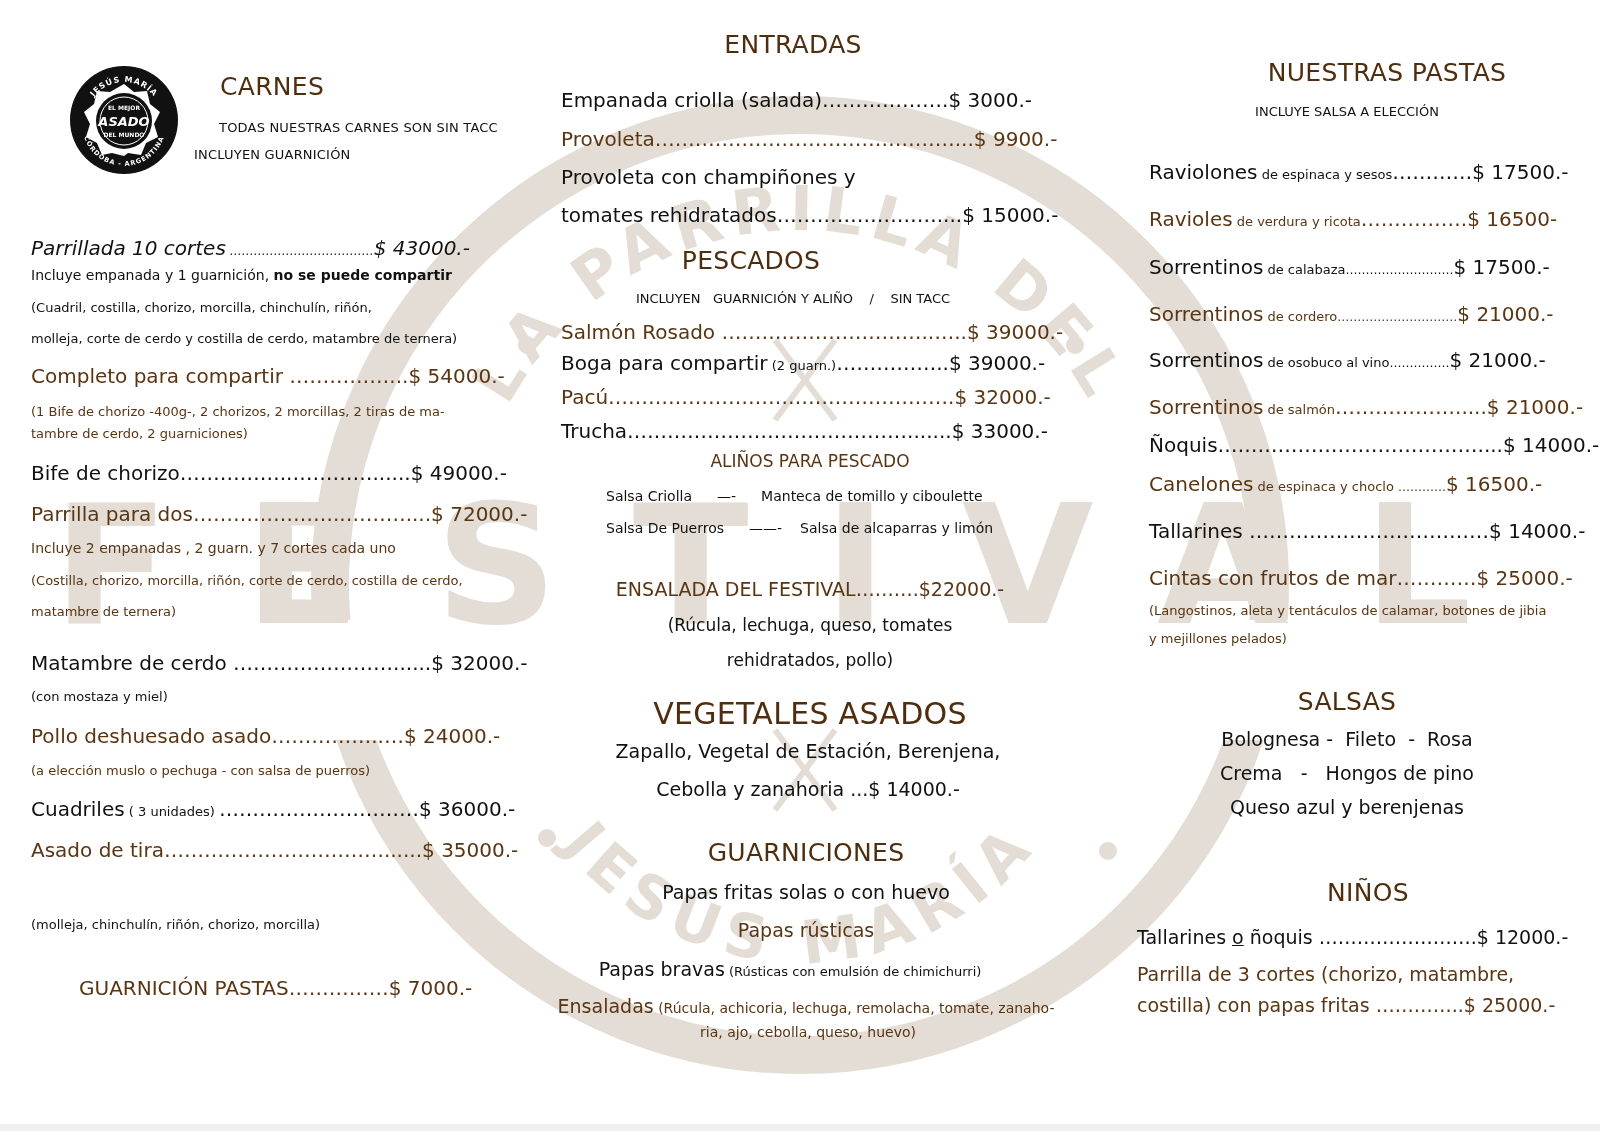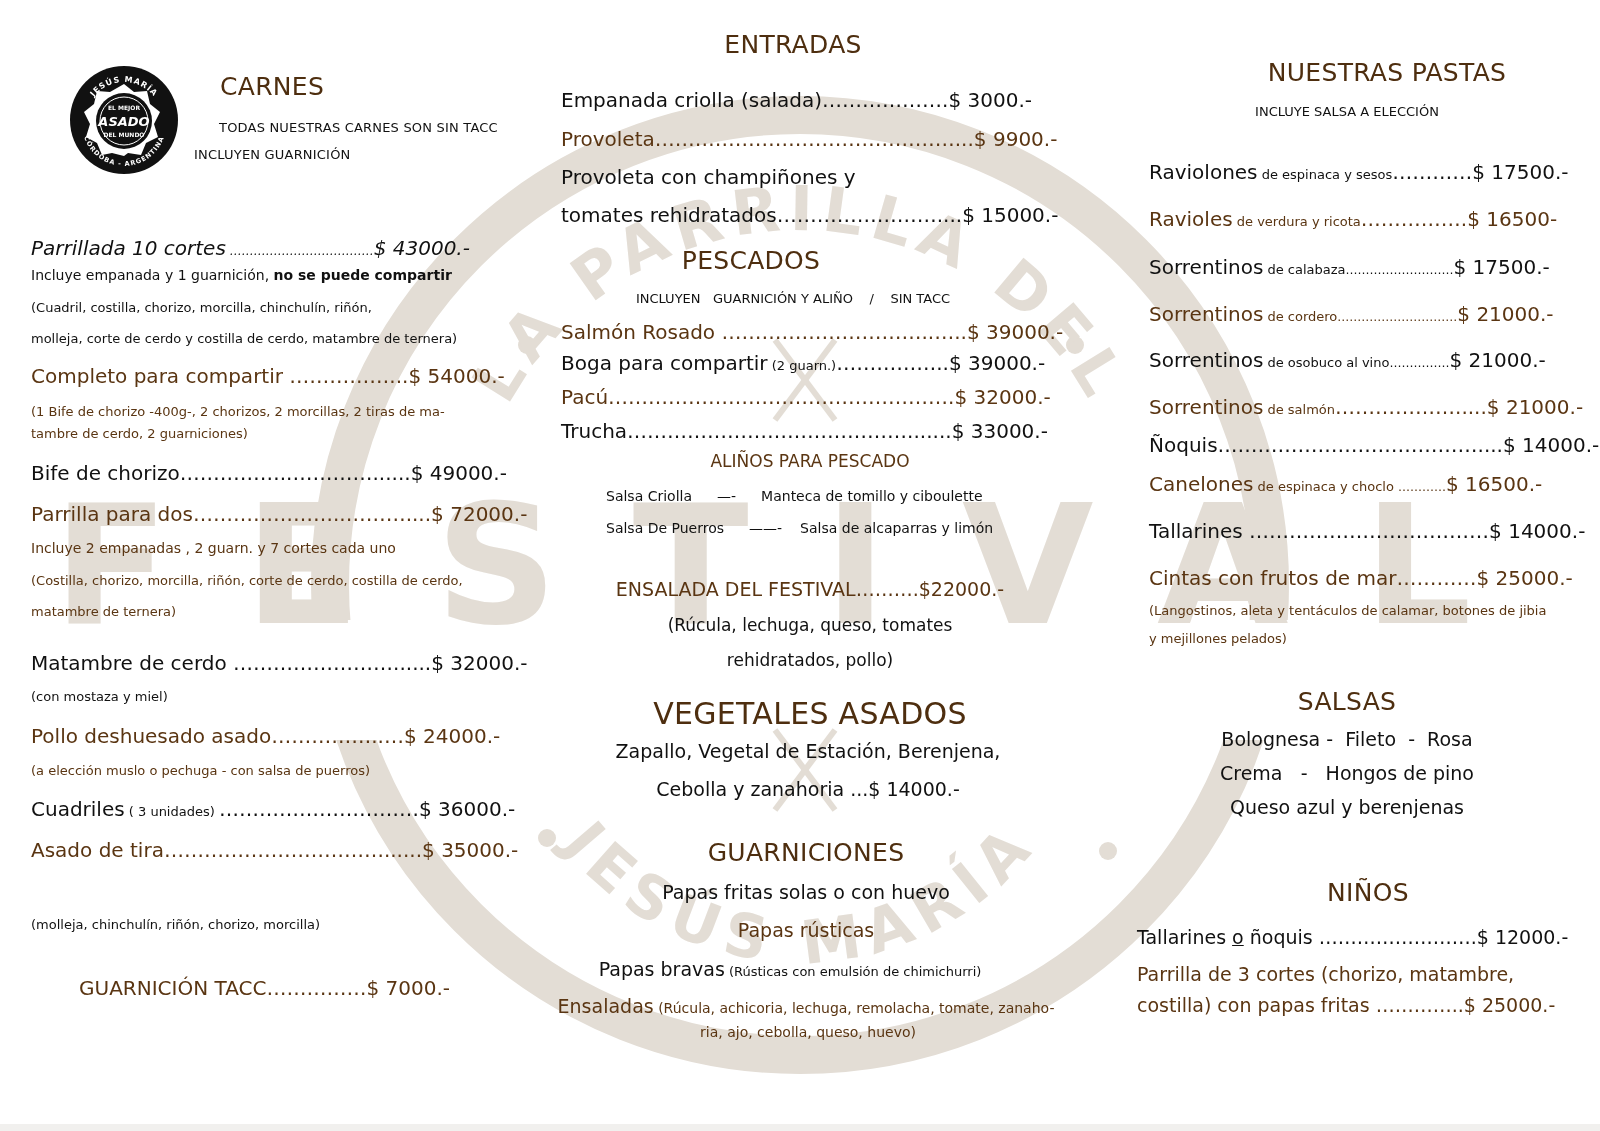"GUARNICIÓN TACC" span { text: TACC -> PASTAS }
